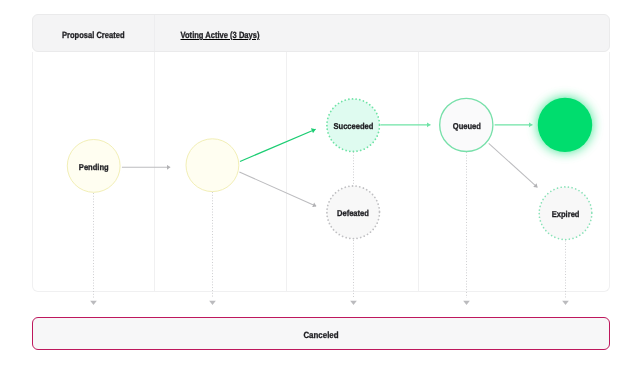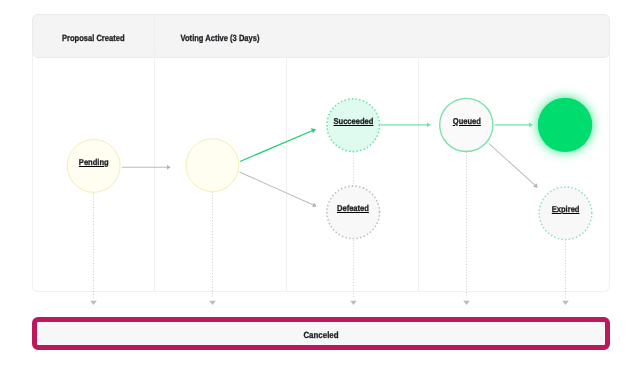"Proposal Created" .lane-header { height: 44px -> 38px }
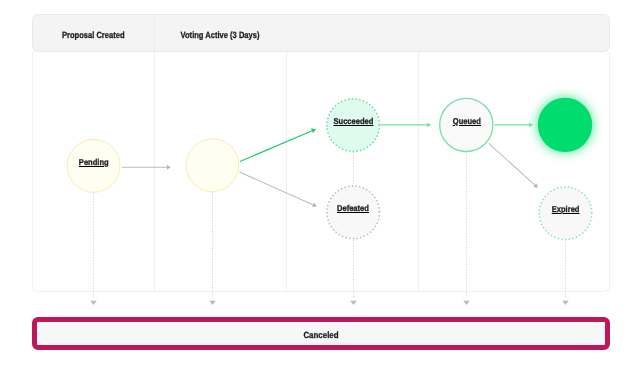"Voting Active (3 Days)" .lane-cell + .lane-cell { text-decoration: none -> underline }
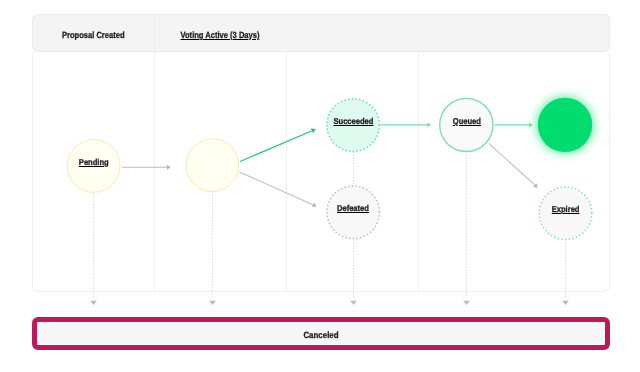"Succeeded" .node { align-items: none -> center; text-decoration: underline -> none }
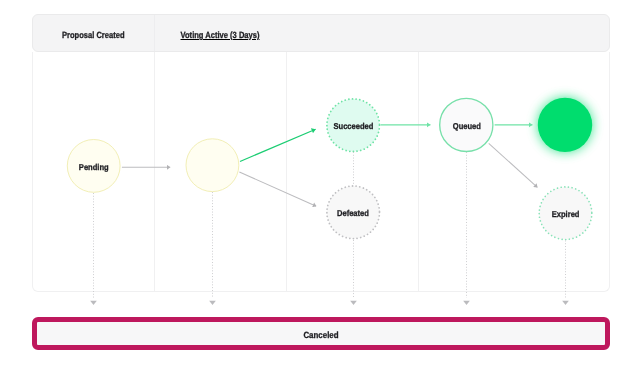"Canceled" .cancel-bar { border: 5px solid #be185d -> 1px solid #be185d }
